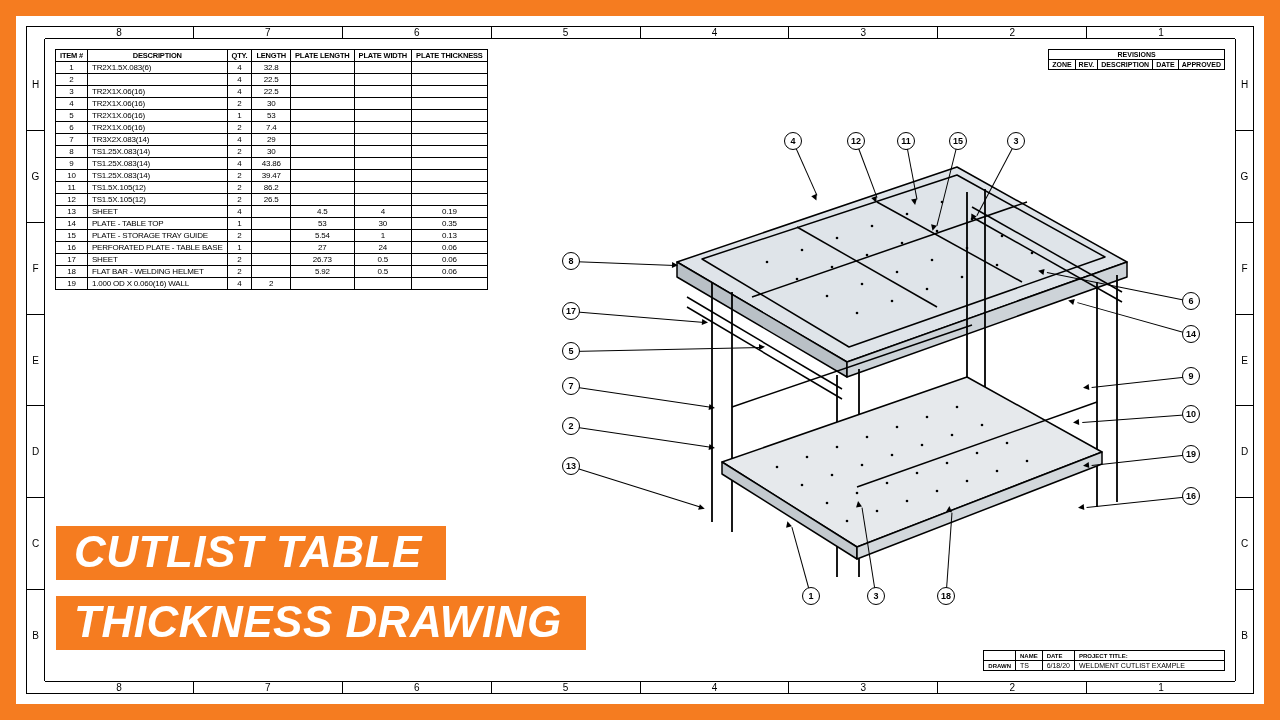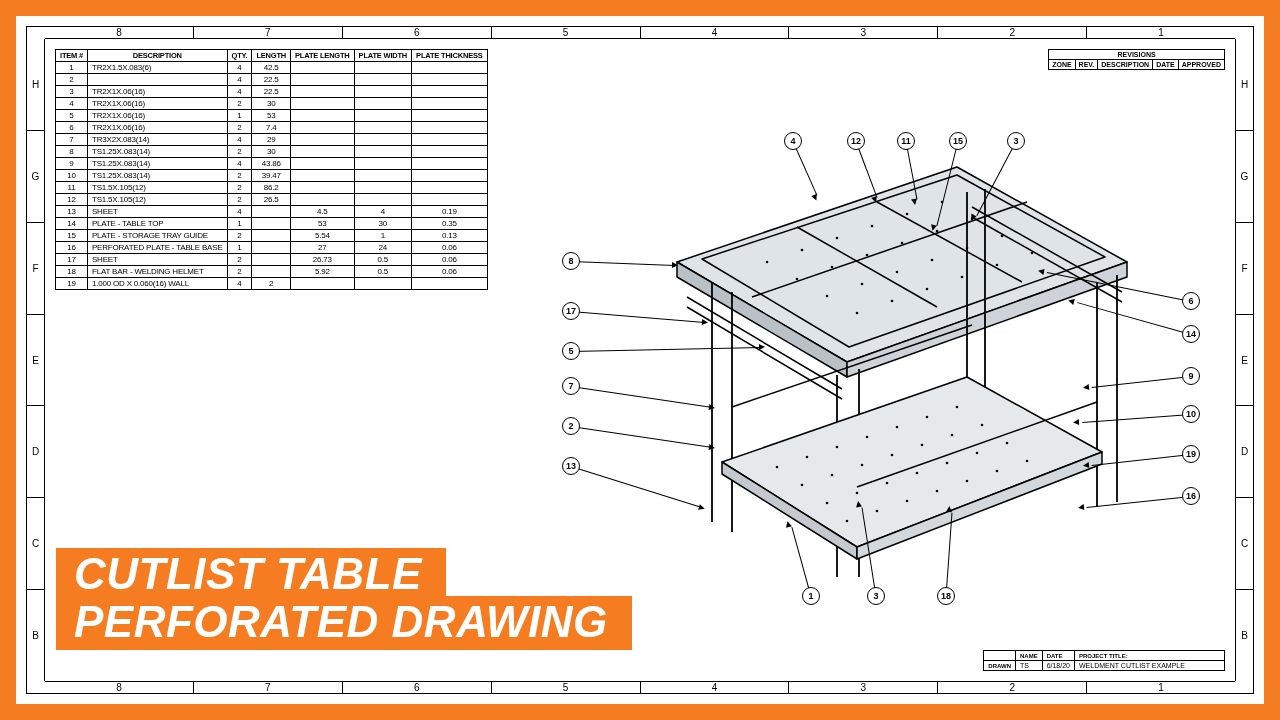"42.5" td { text: 42.5 -> 32.8 }
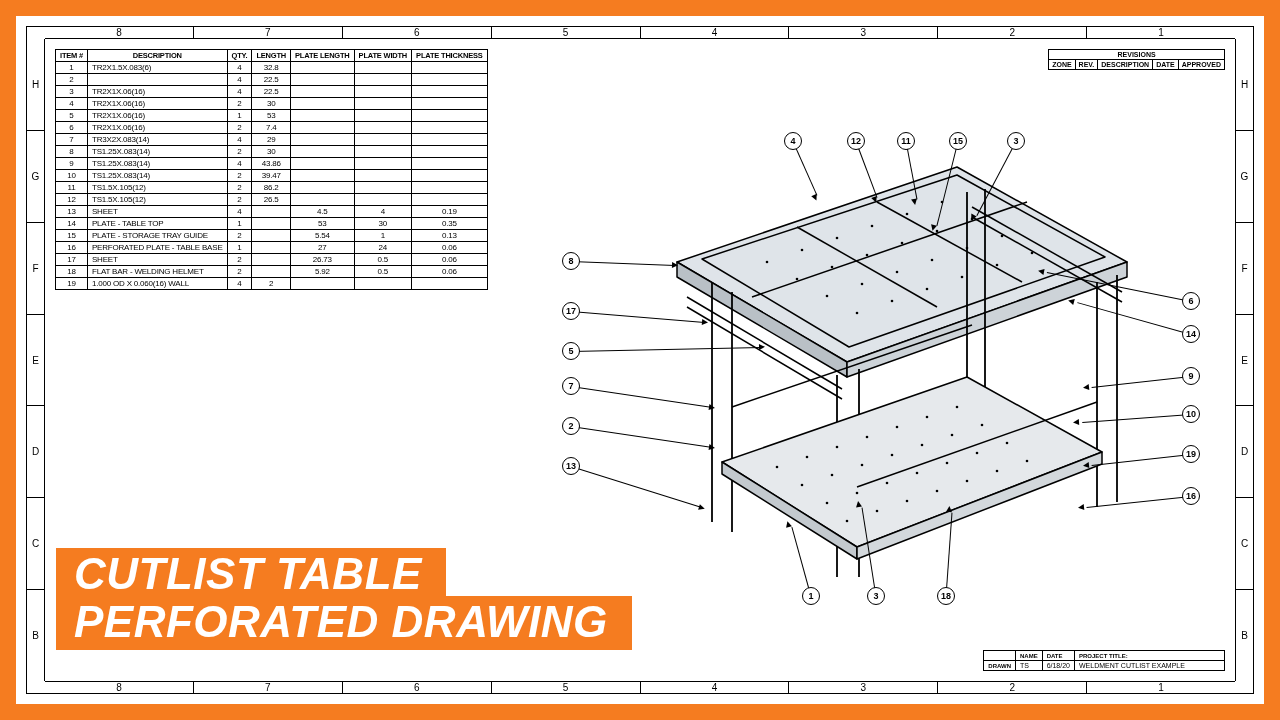"CUTLIST TABLE" .caption1 { bottom: 102px -> 124px }
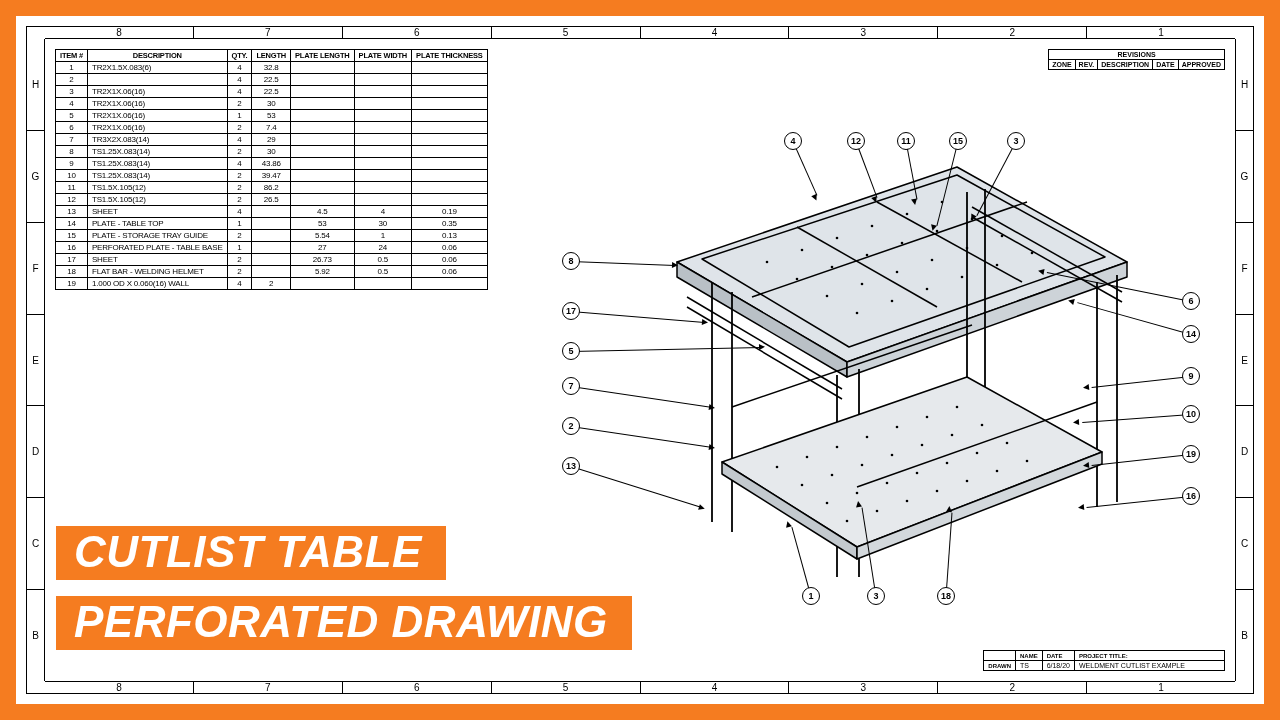"PERFORATED DRAWING" div.caption { text: PERFORATED -> THICKNESS }
